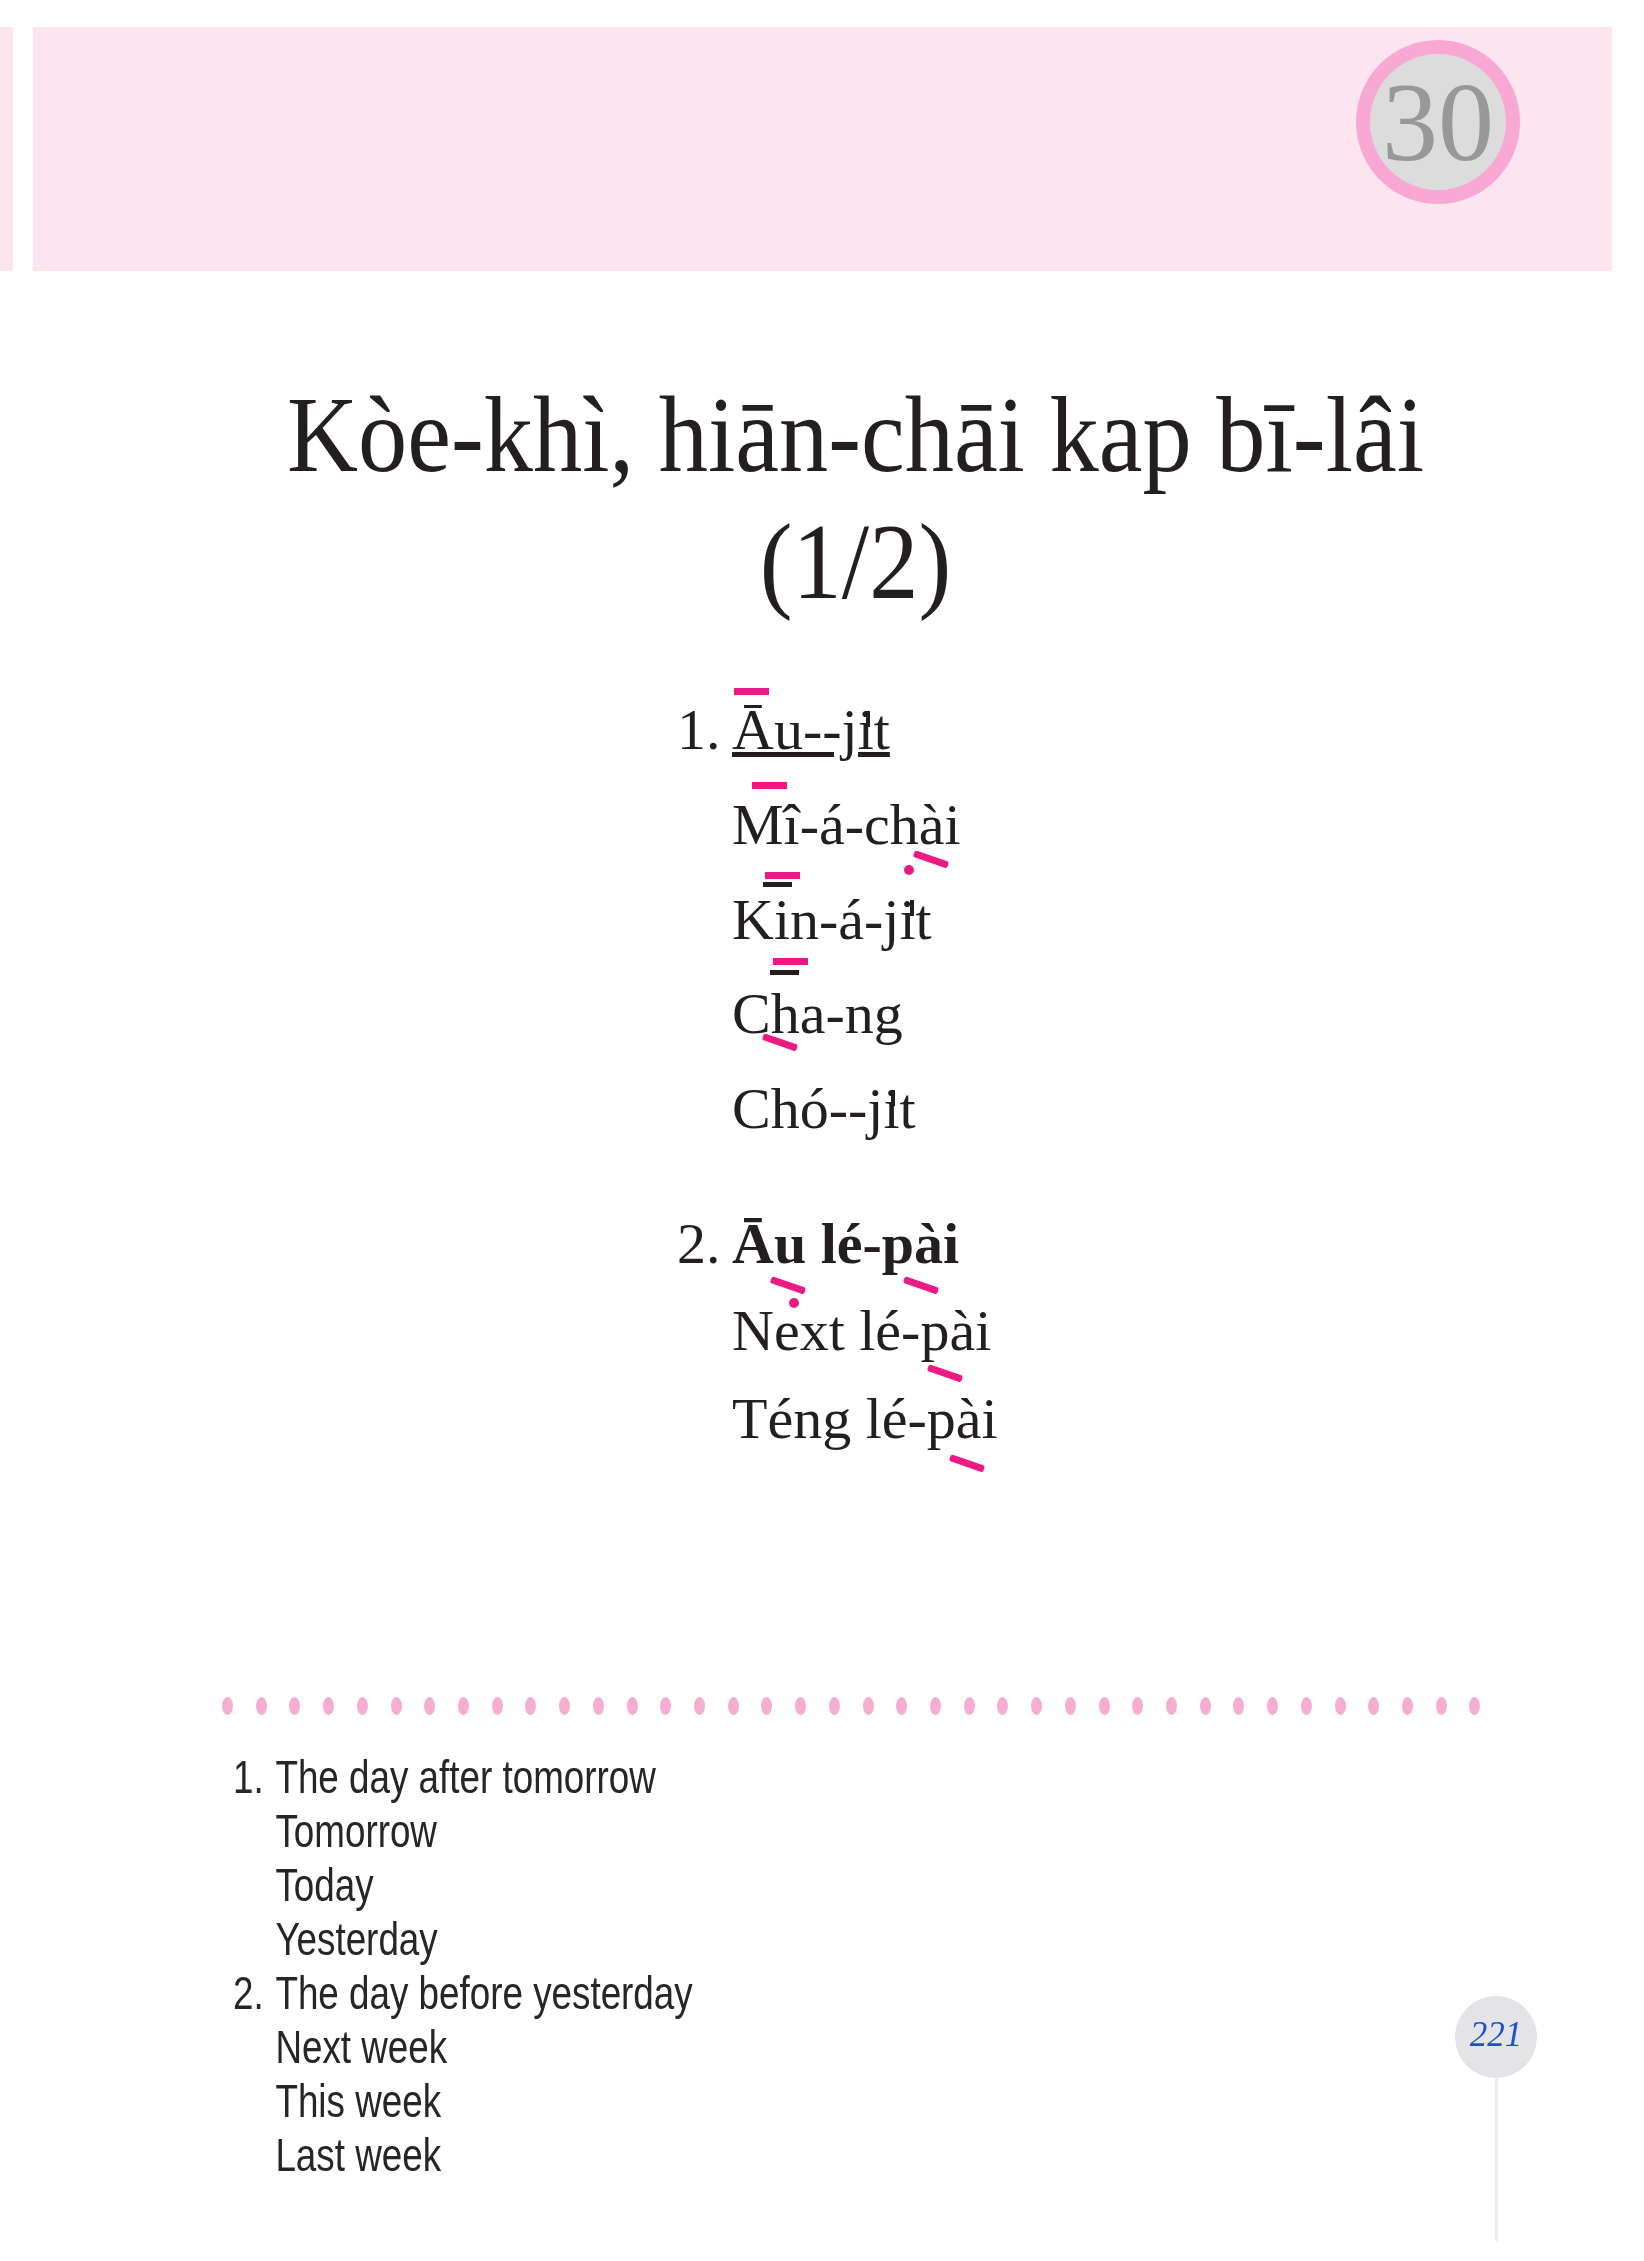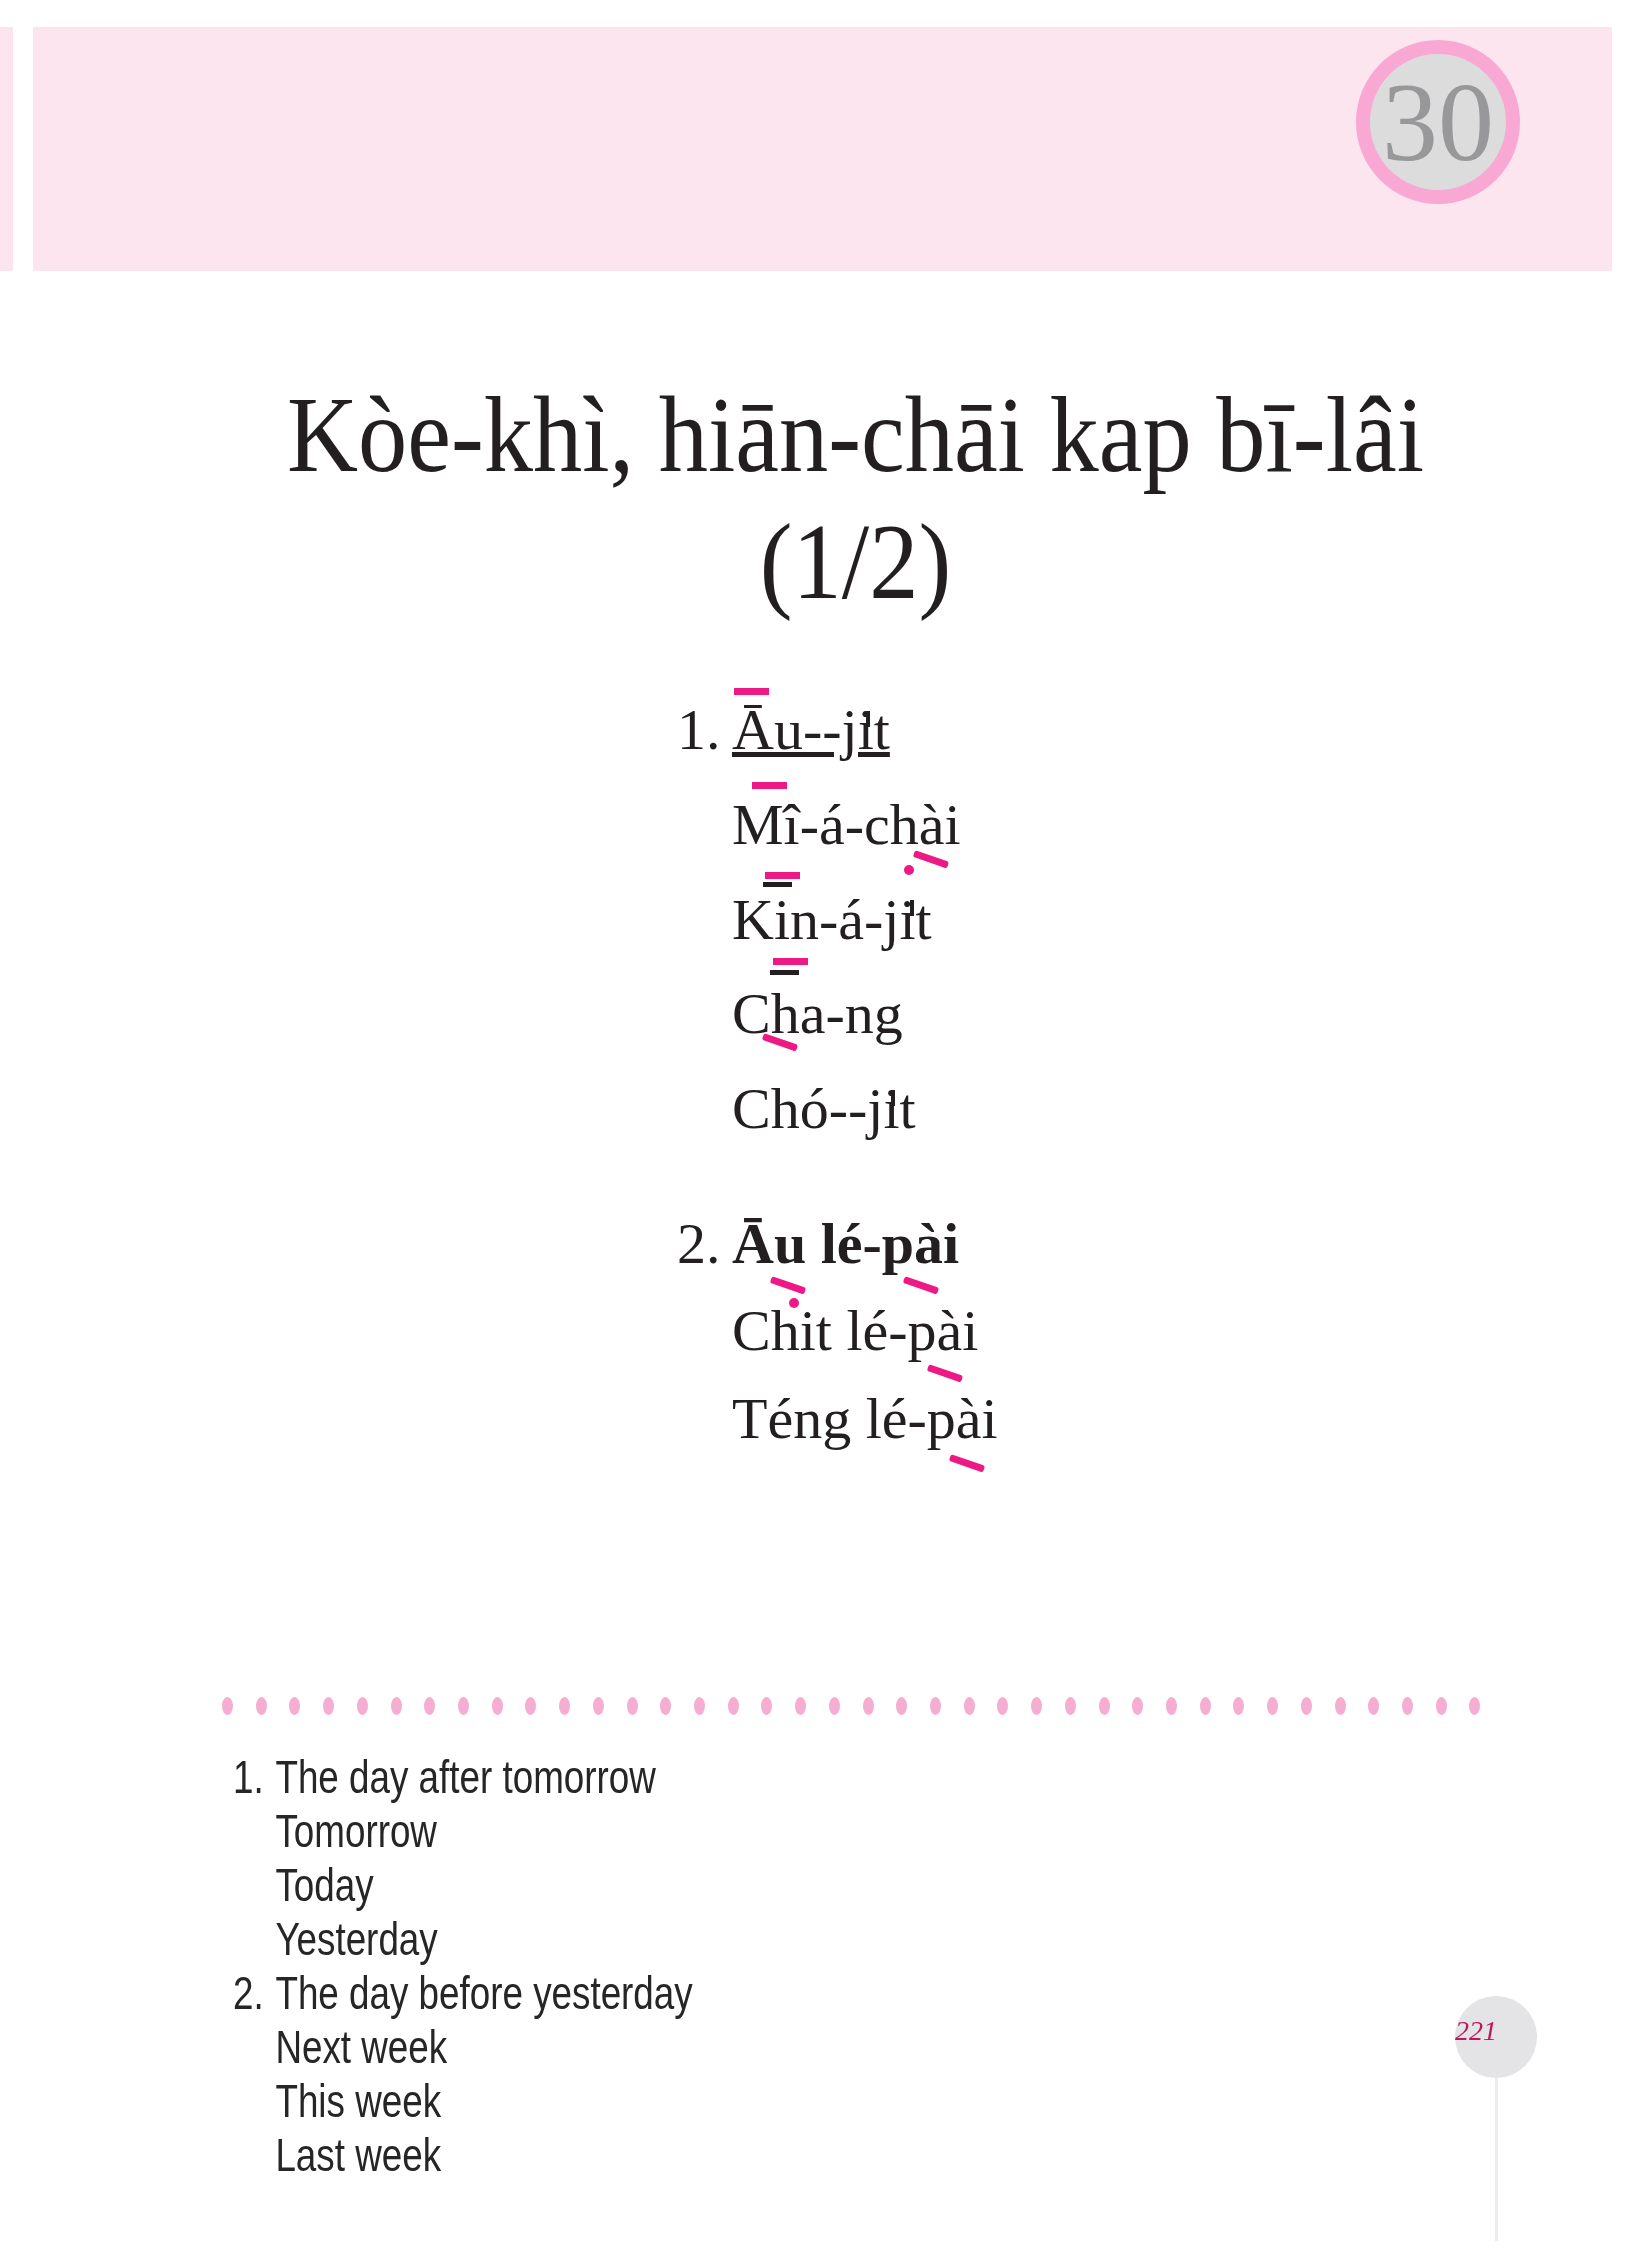"Chit lé-pài" div.vocab-line { text: Chit -> Next }
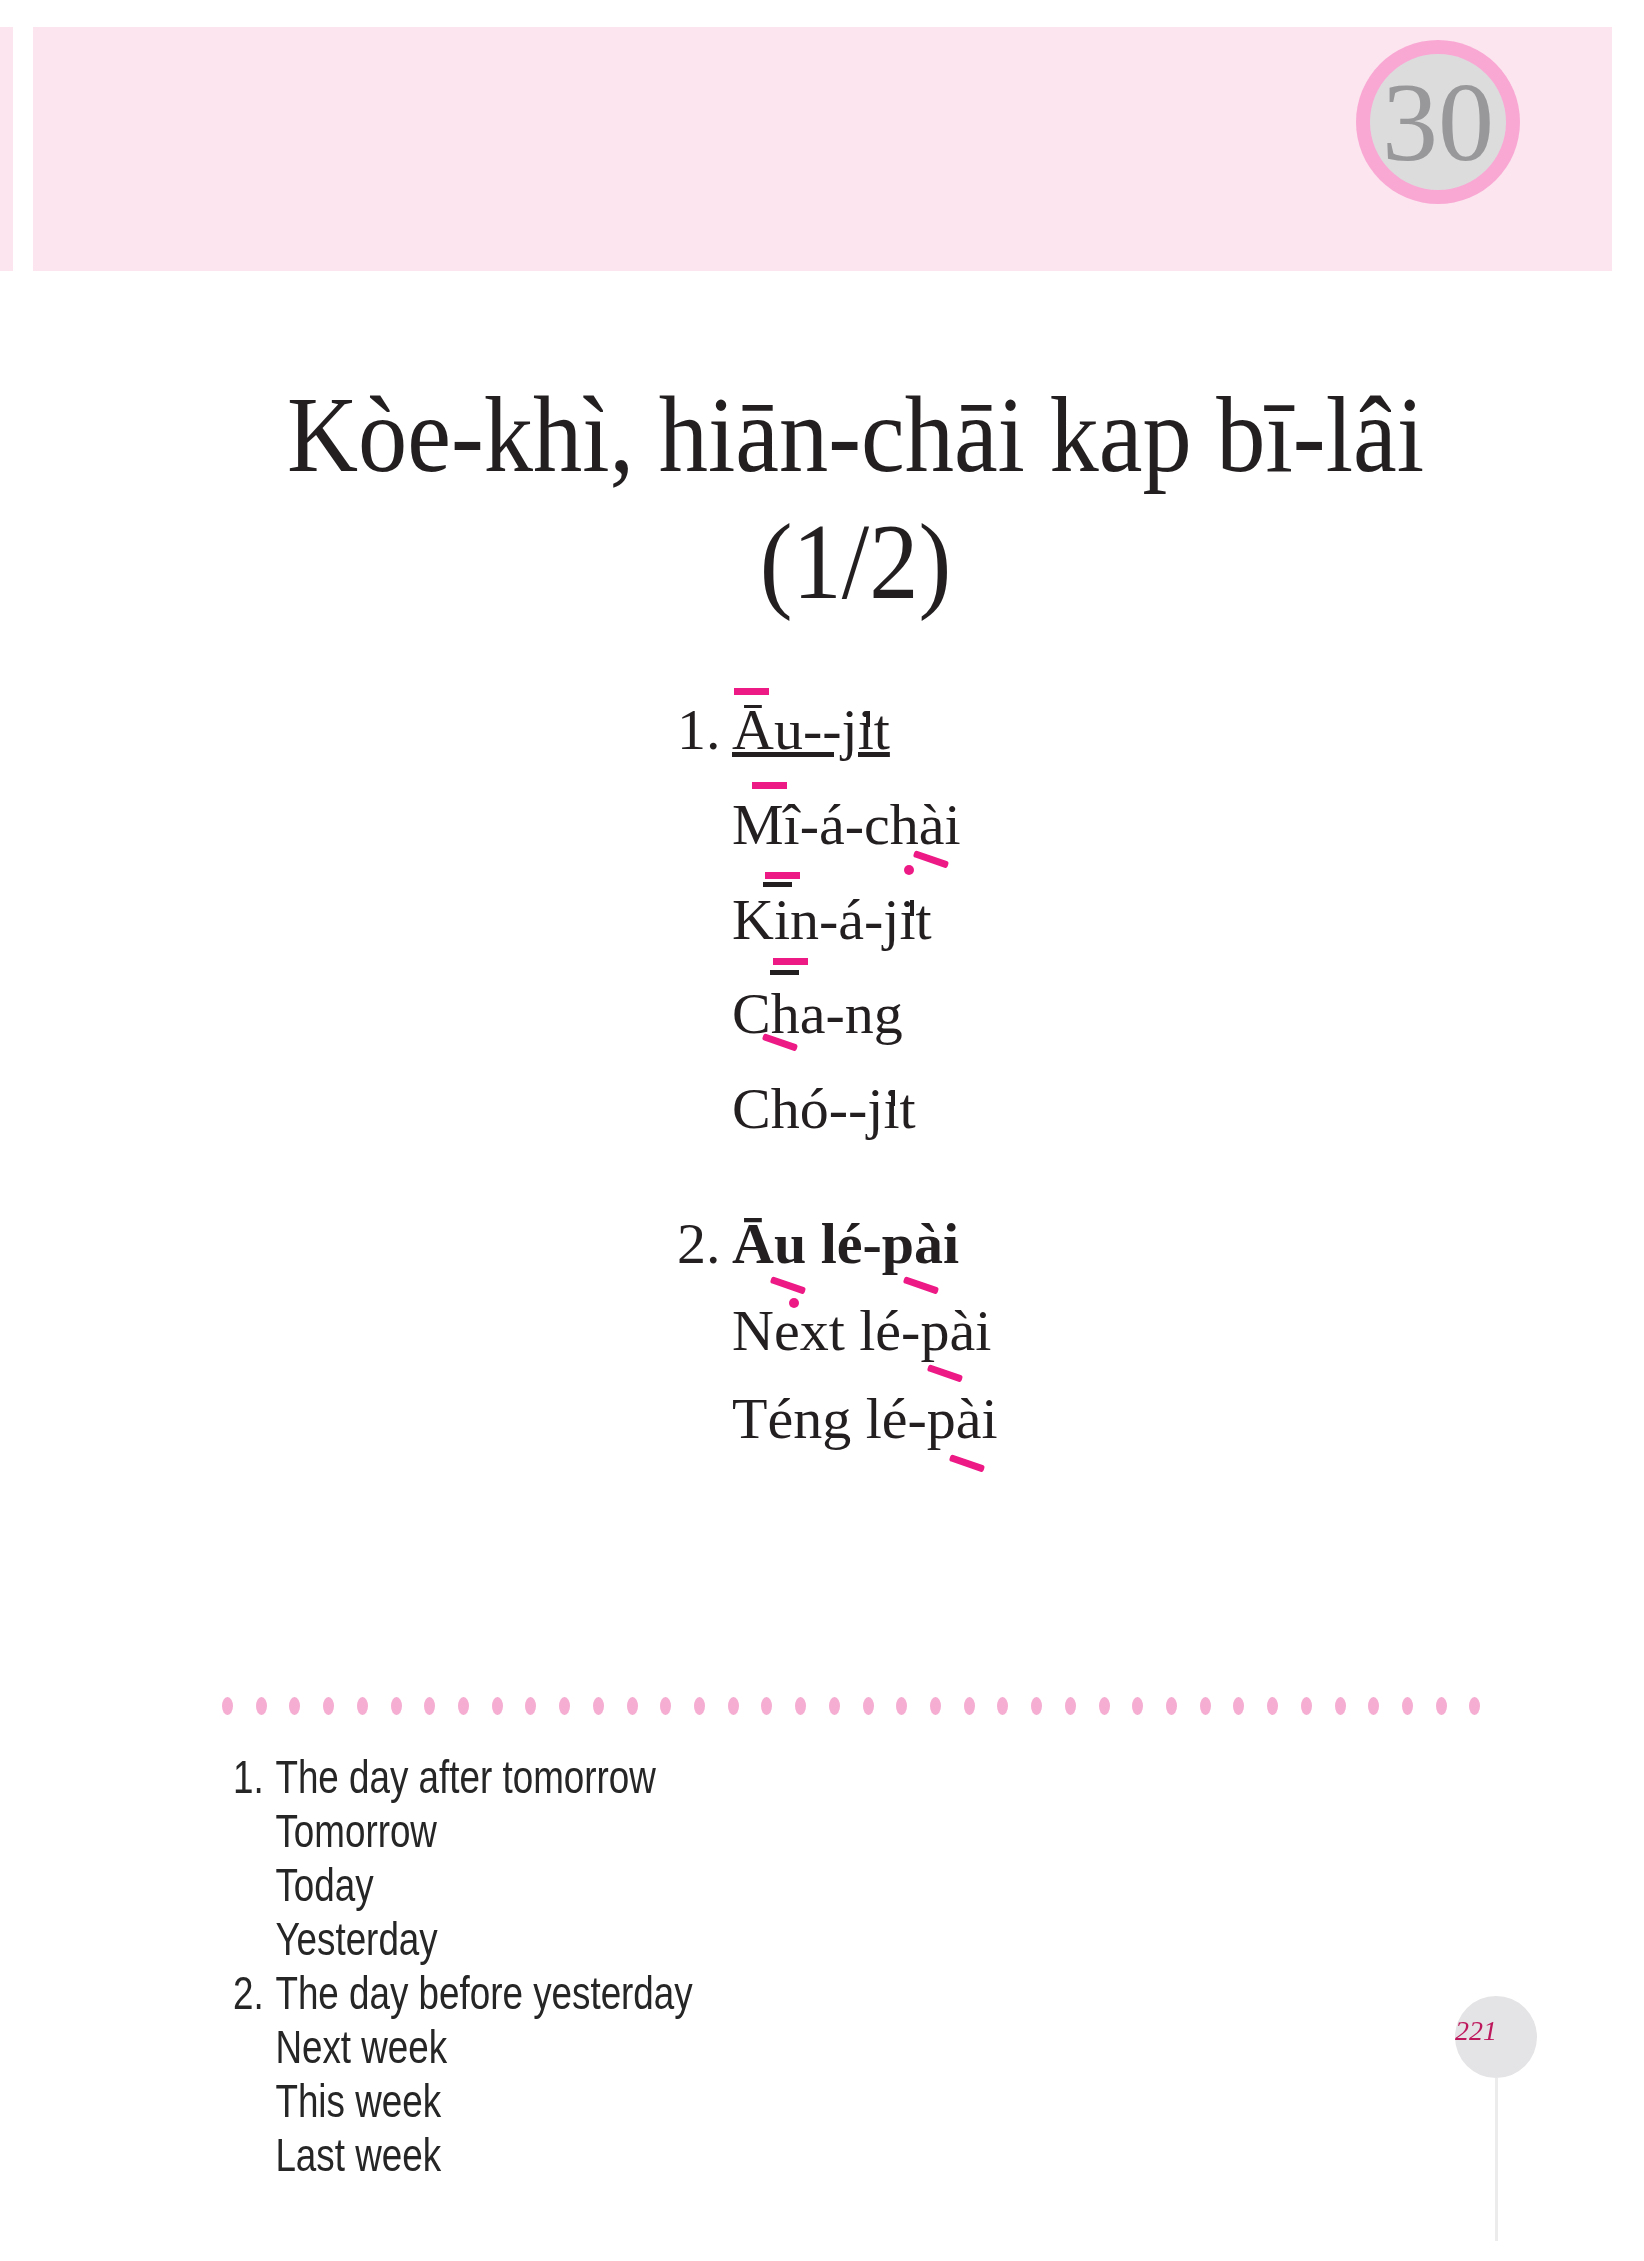"221" .page-number { color: #be185d -> #1d4ed8; font-size: 28px -> 35px; text-align: left -> center }
